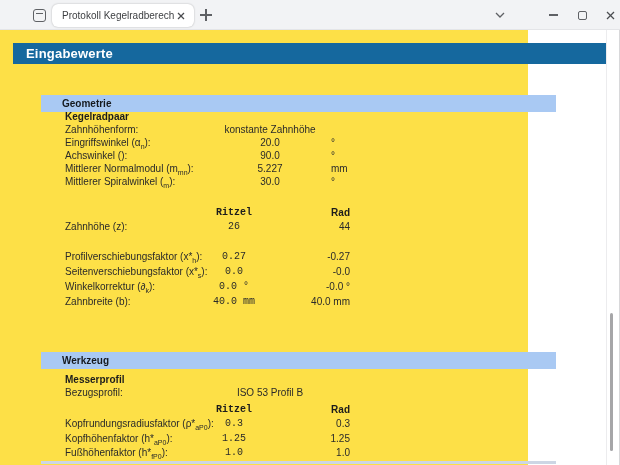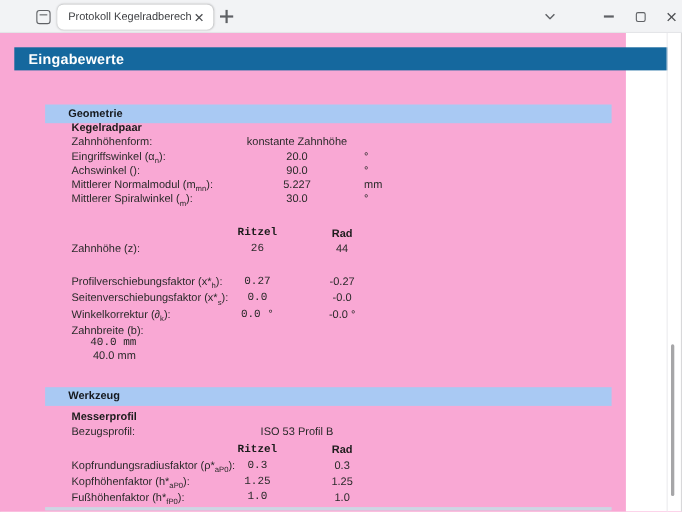"Eingabewerte" .page { background: #f9a8d4 -> #fde047; padding-left: 41px -> none }
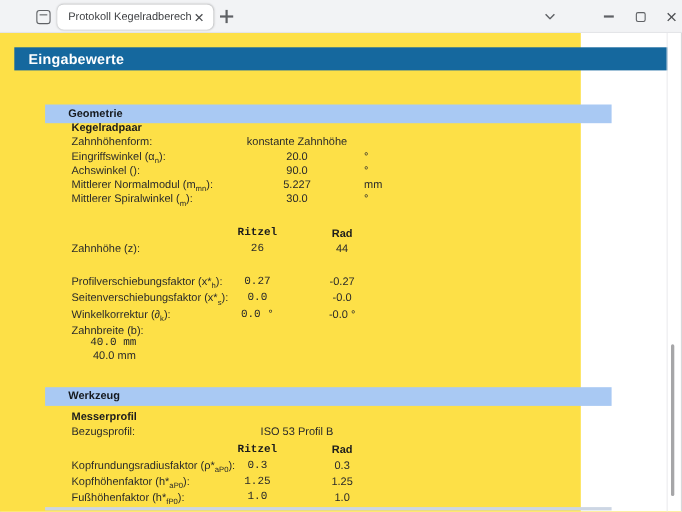"Rad" .trow .c2 { text-align: center -> right }
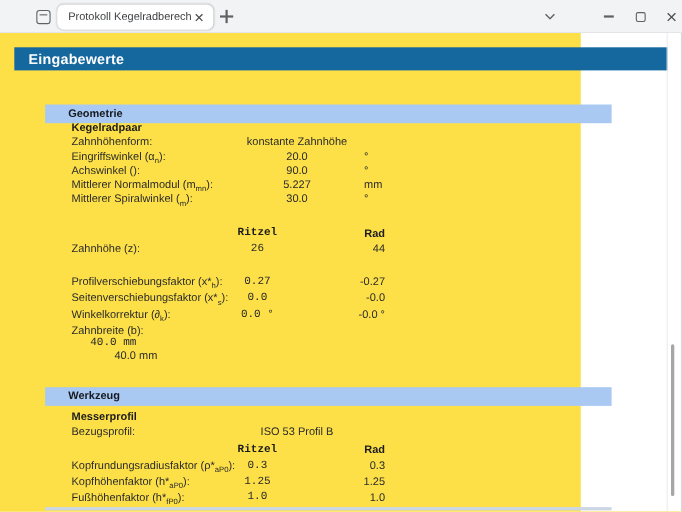"Zahnbreite (b):" div.trow { flex-direction: column -> none }
